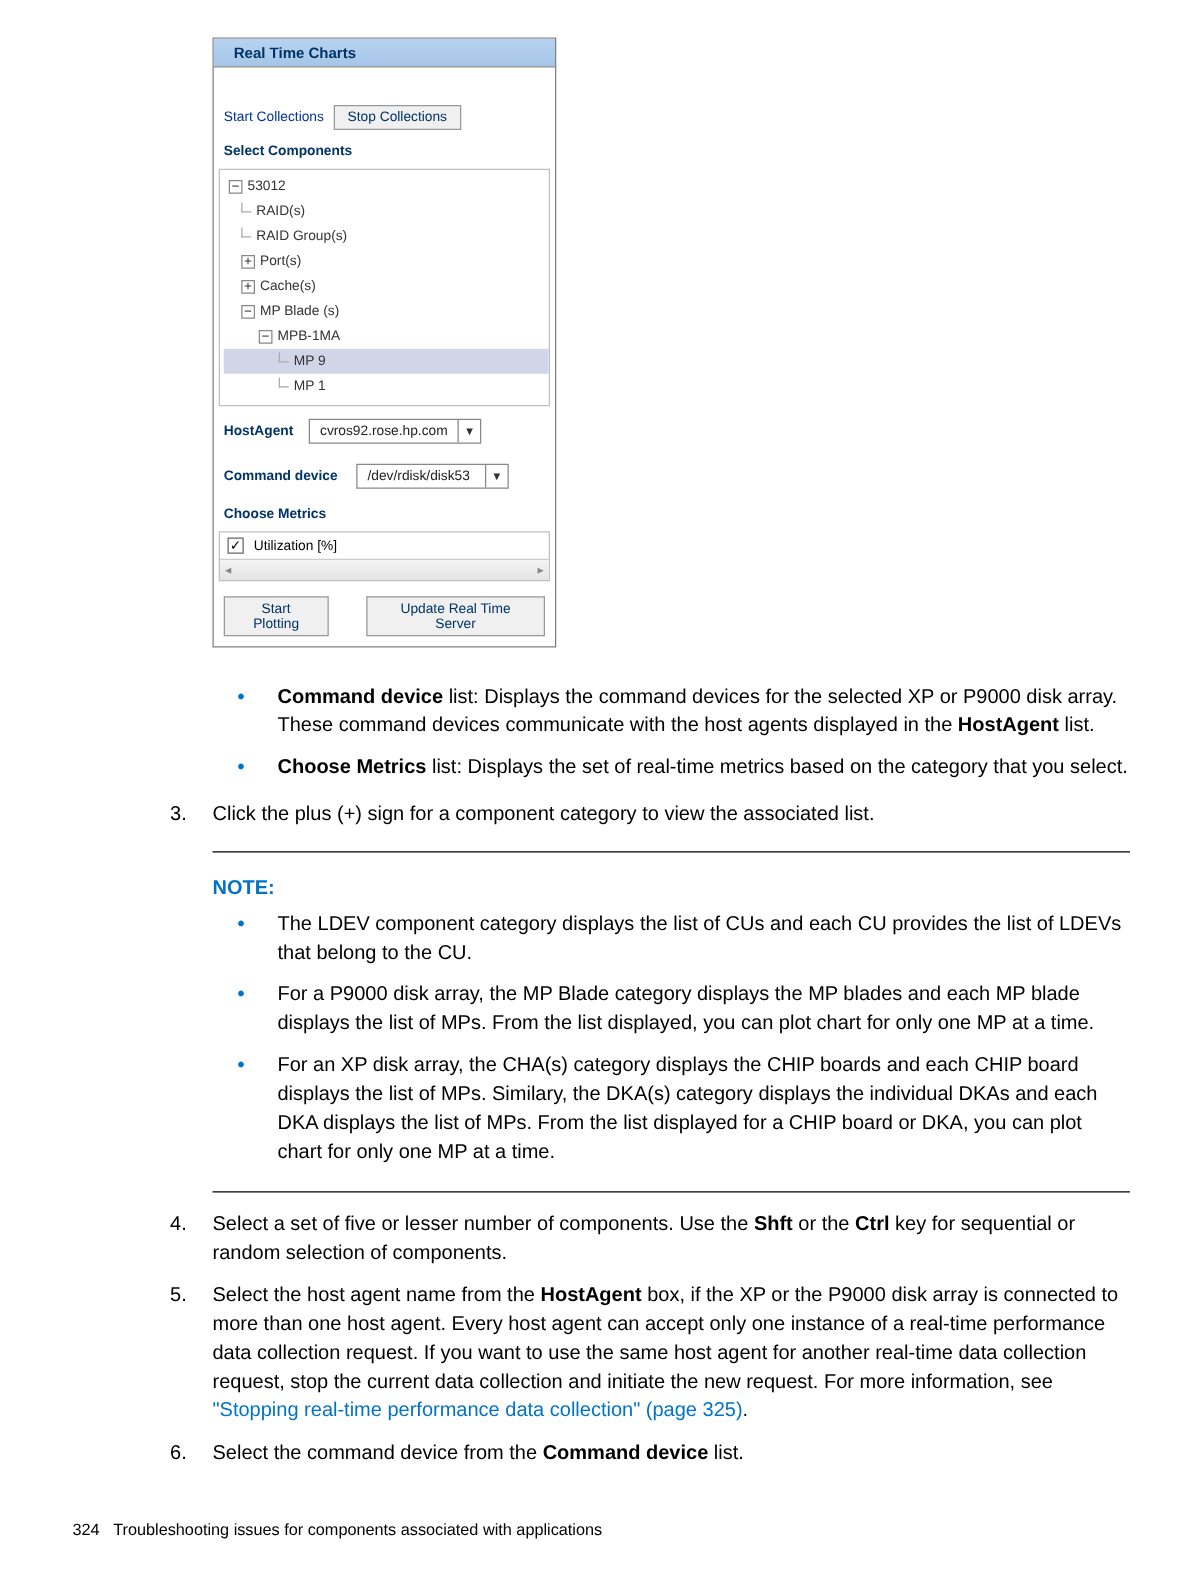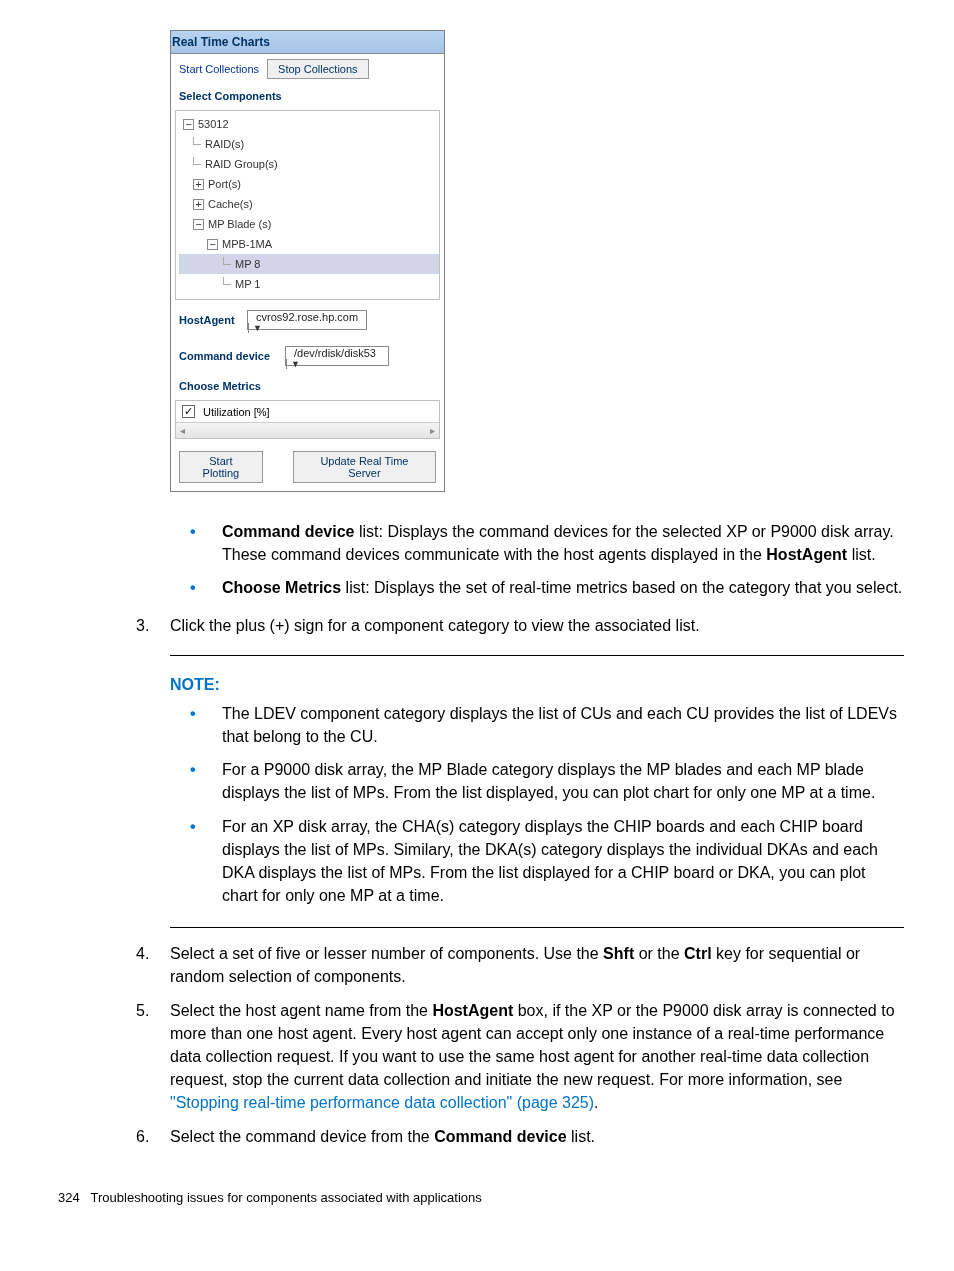"Real Time Charts" .panel-header { padding: 4px 1px -> 4px 16px }
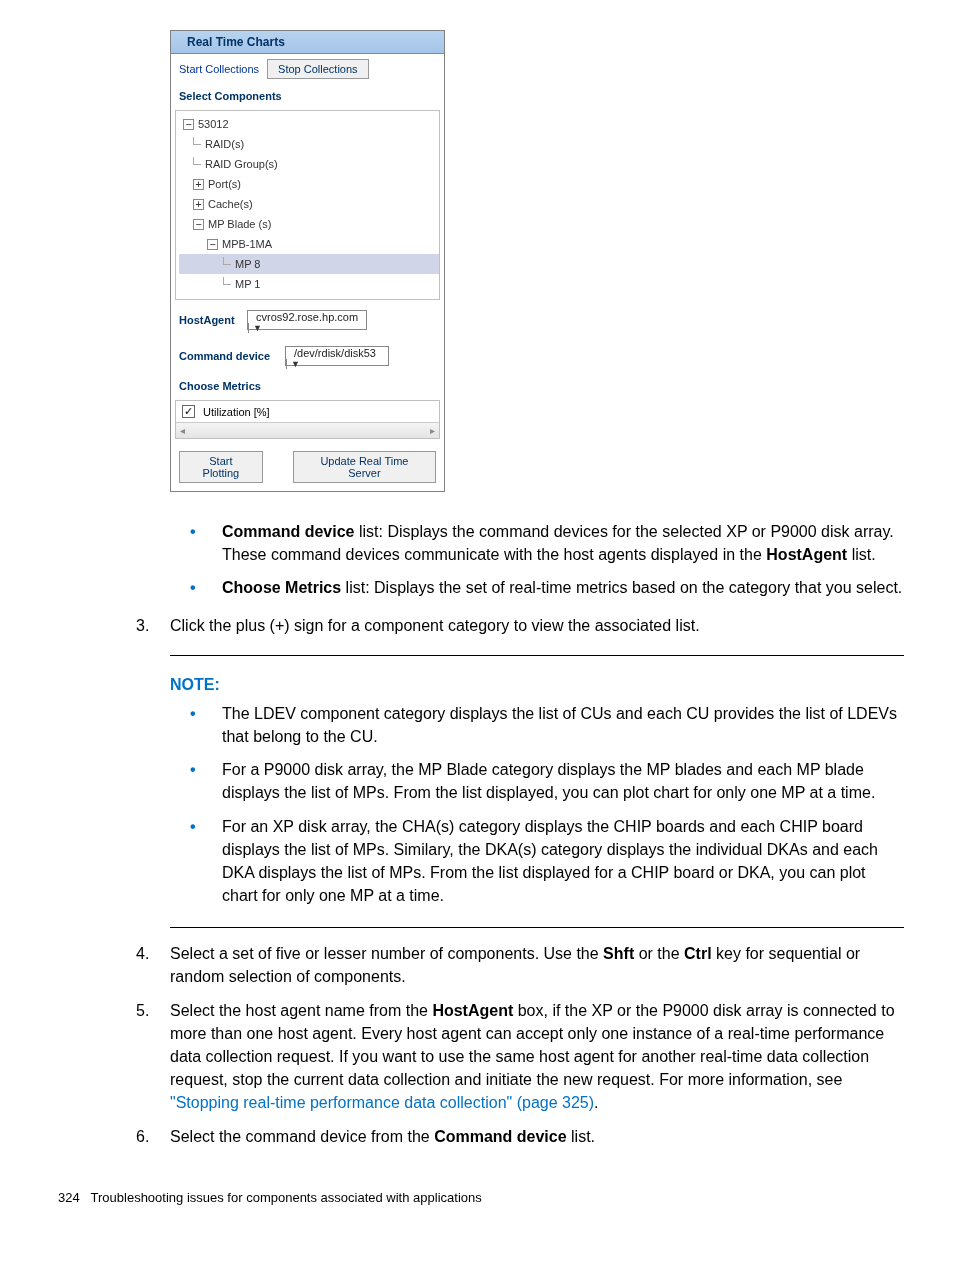"Start Collections" .toolbar-row { margin-top: none -> 25px }
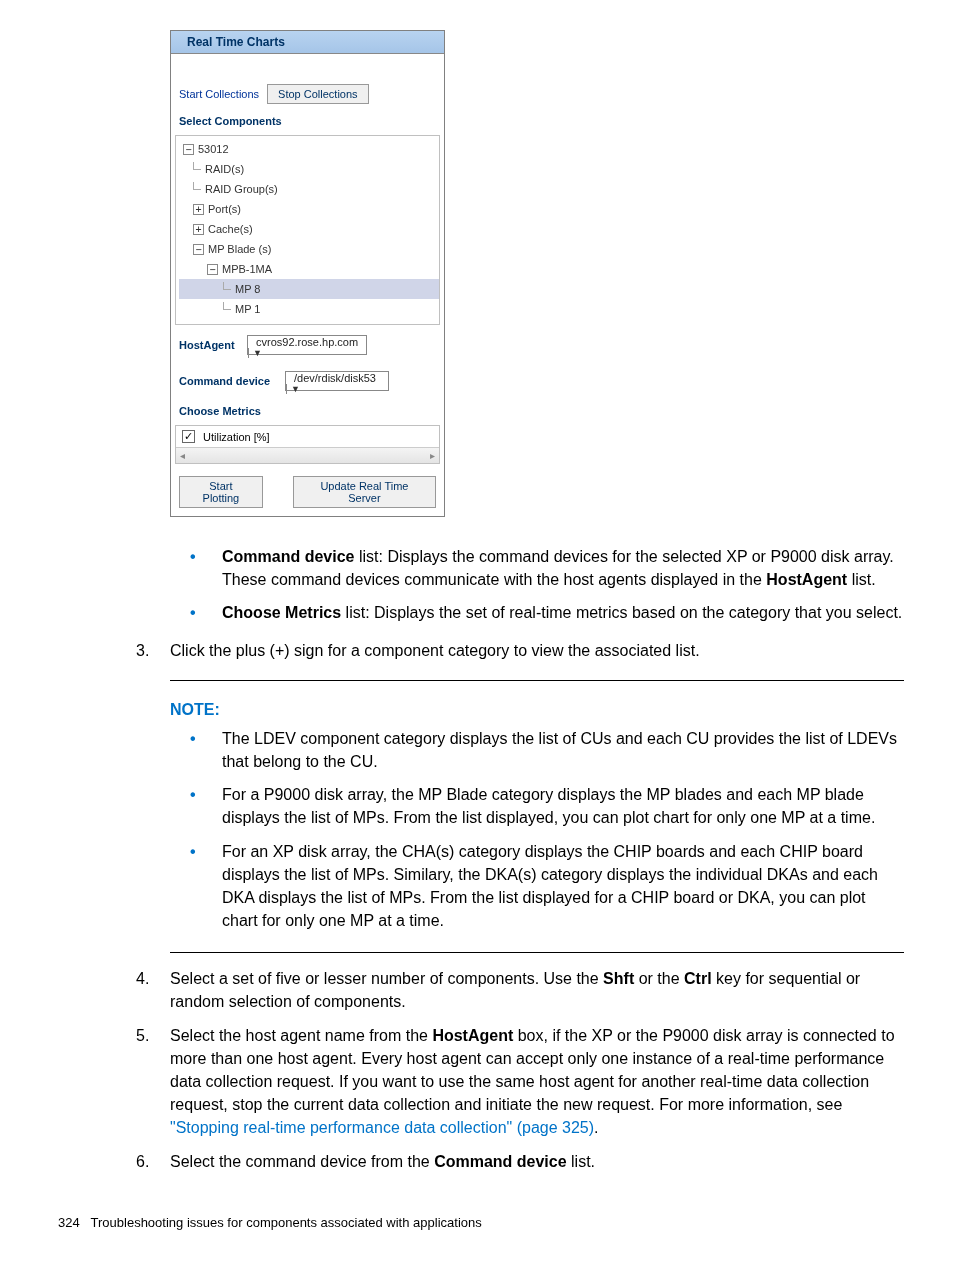"MP 8" span { text: 8 -> 9 }
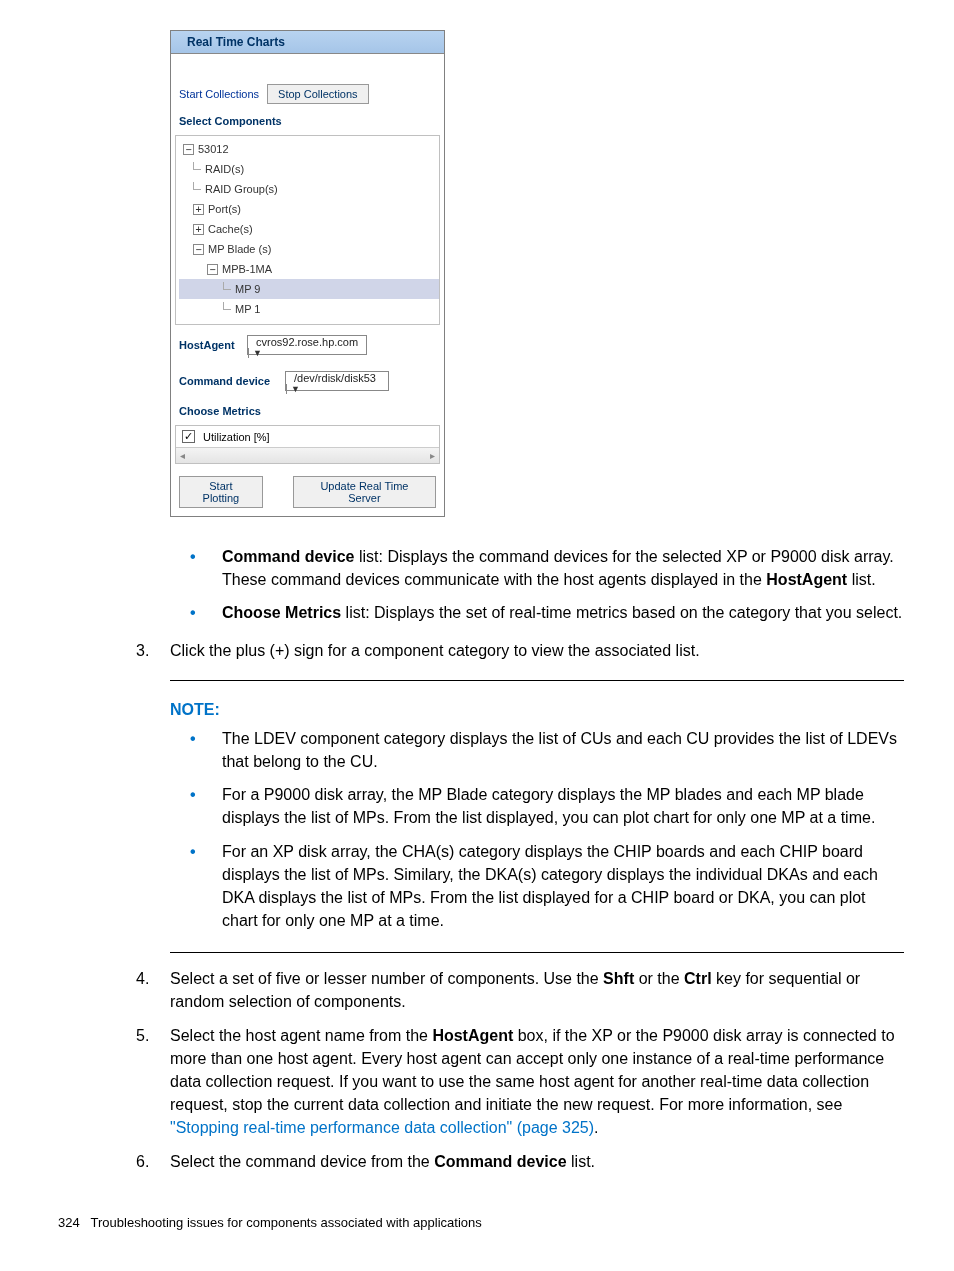"cvros92.rose.hp.com" .select-ctl { align-items: none -> center; flex-direction: column -> none }
